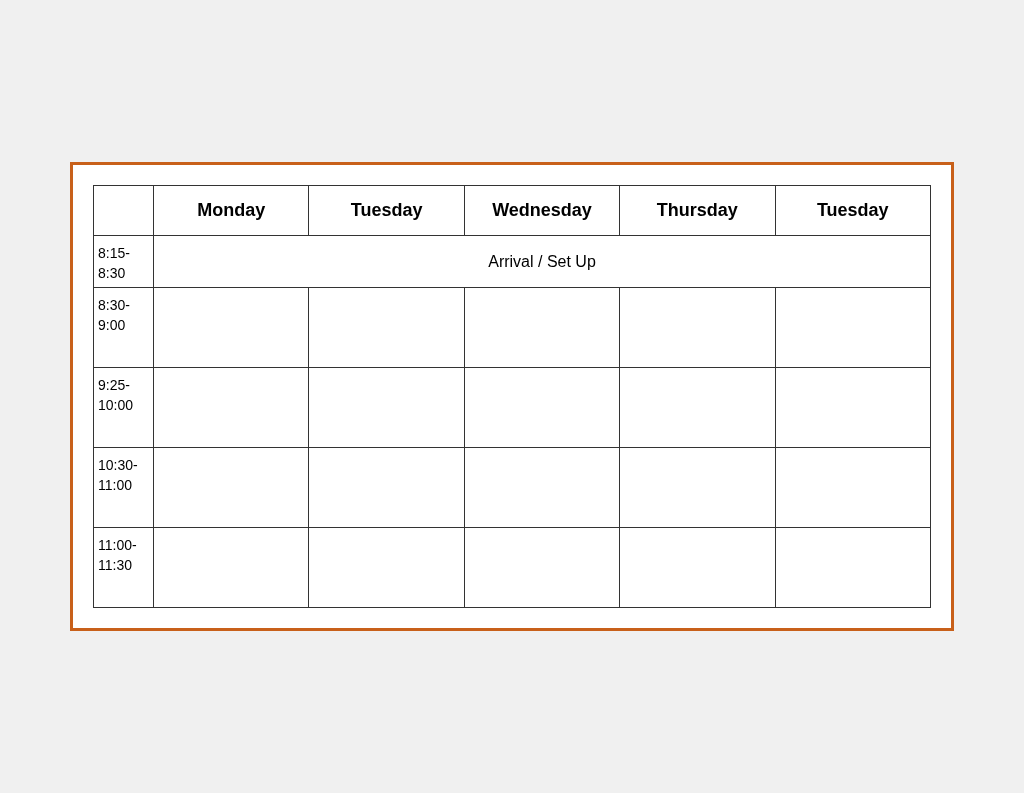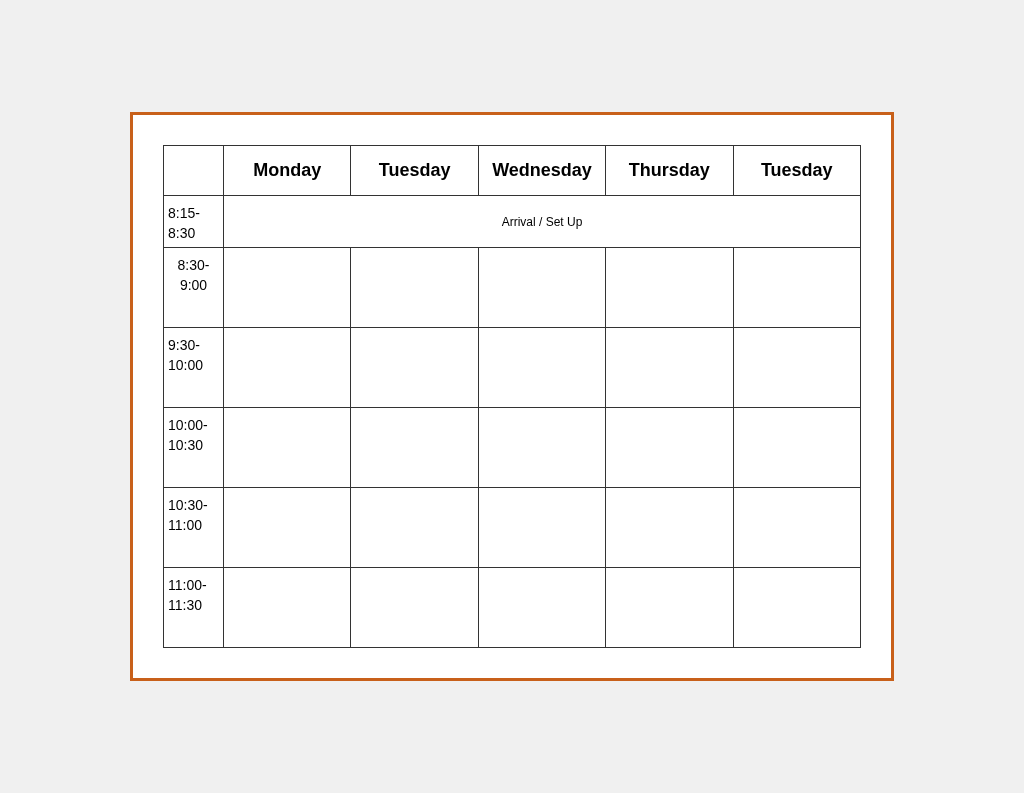"Monday" .page { padding: 30px -> 20px; width: 764px -> 884px }
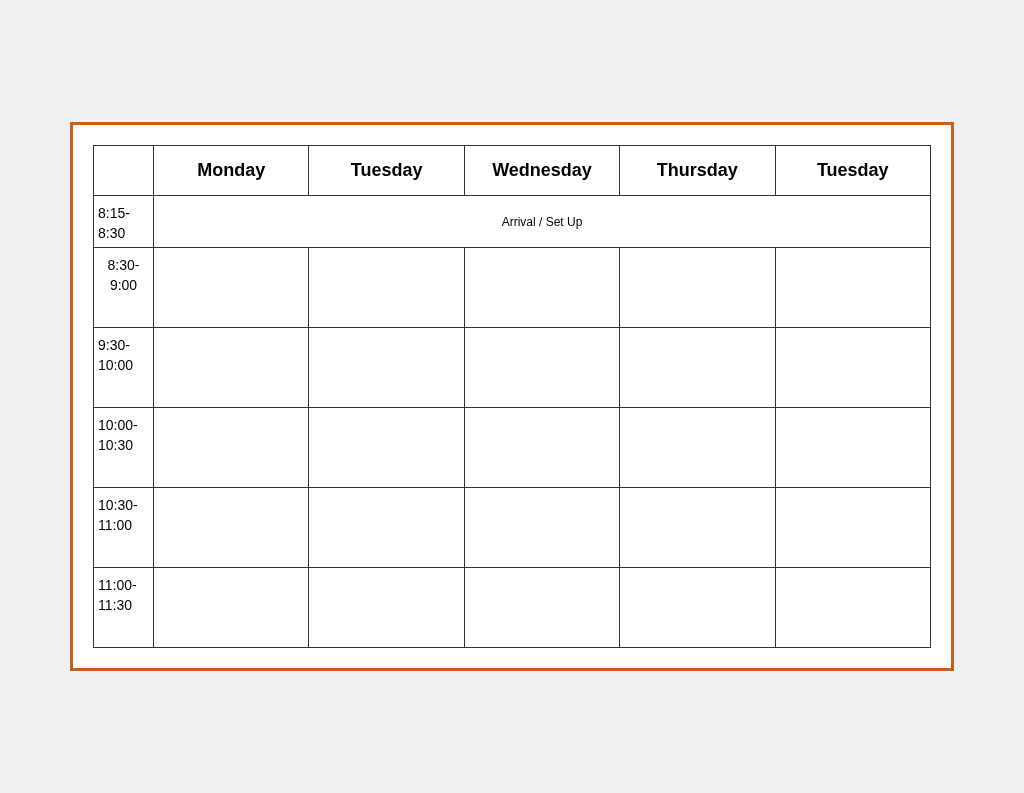"Arrival / Set Up" .arrival-cell { font-size: 12px -> 16px }
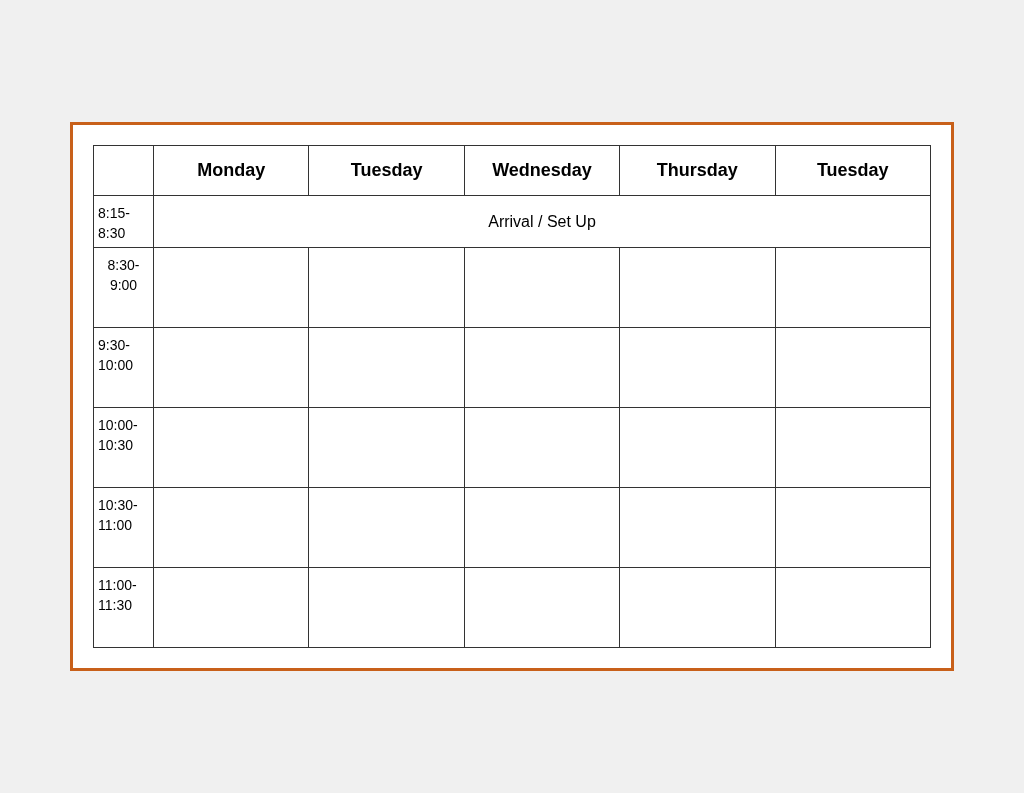"8:30-" td.time-col { text-align: center -> none }
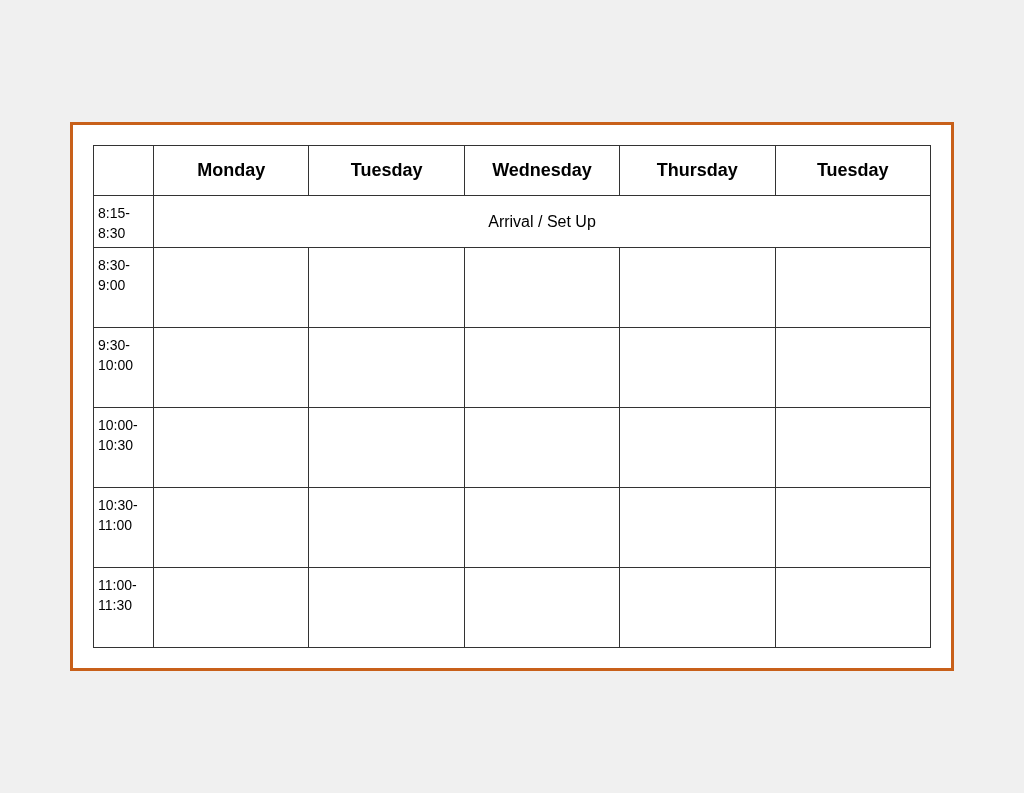"9:30-" td.time-col { text: 9:30- -> 9:25- }
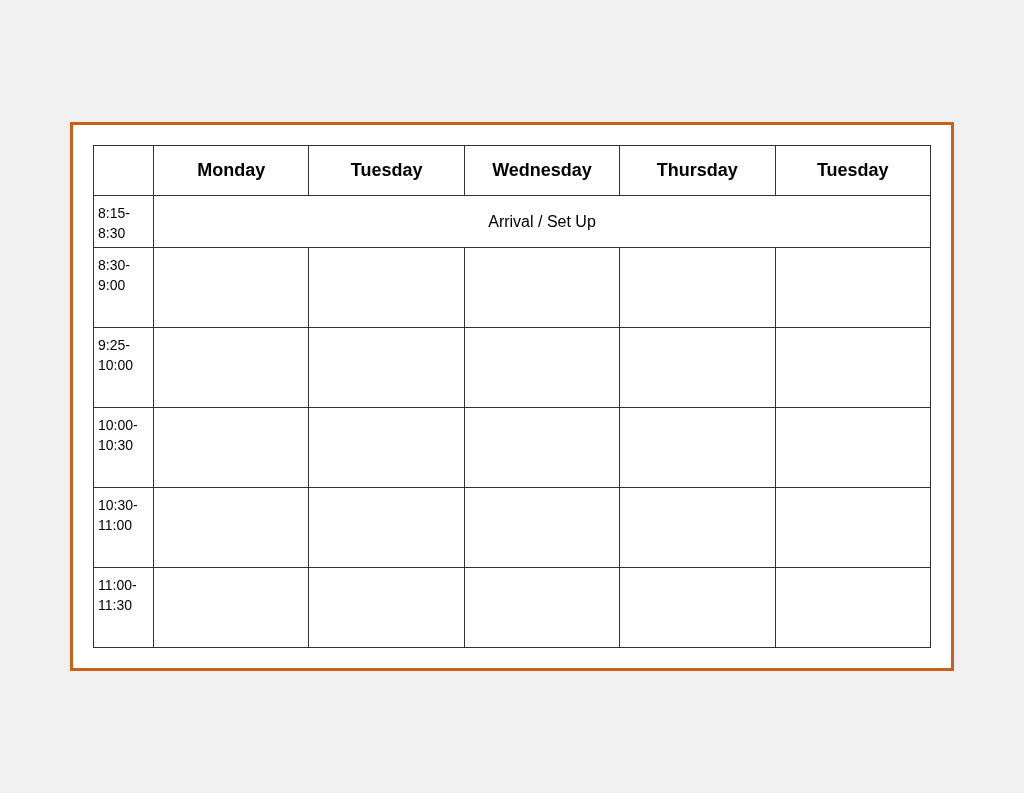"10:00-" tr { html: <tr> <td>10:00- 10:30</td> <td></td> <td></td> <td></td> <td></td> <td></td> </tr> -> none }
